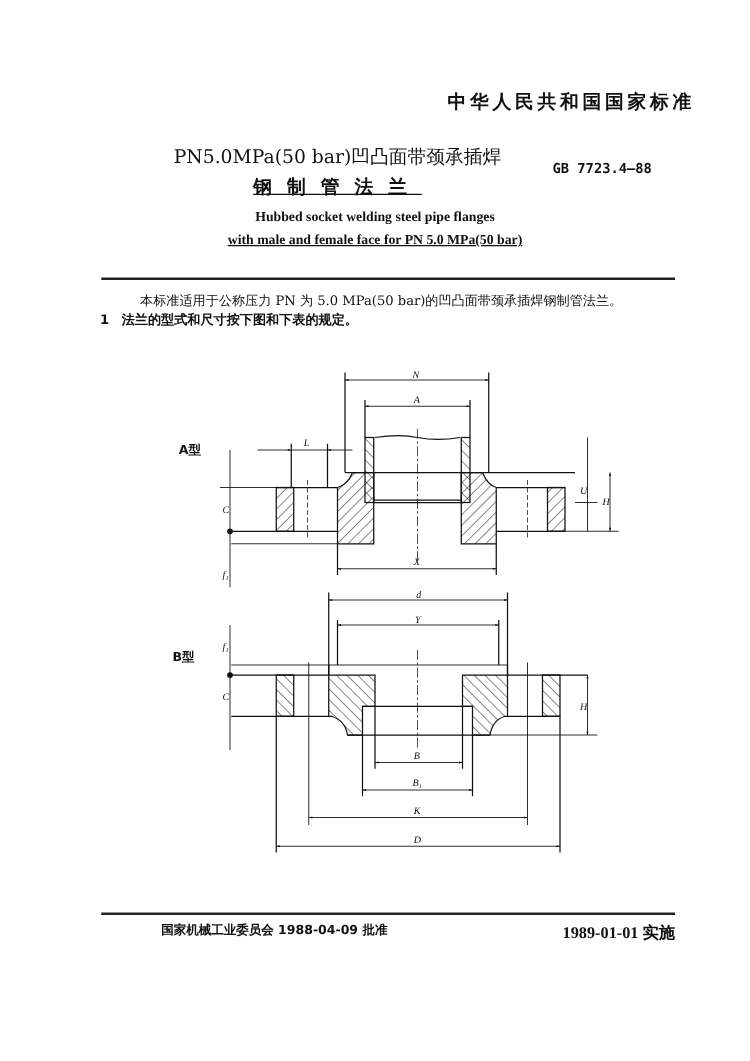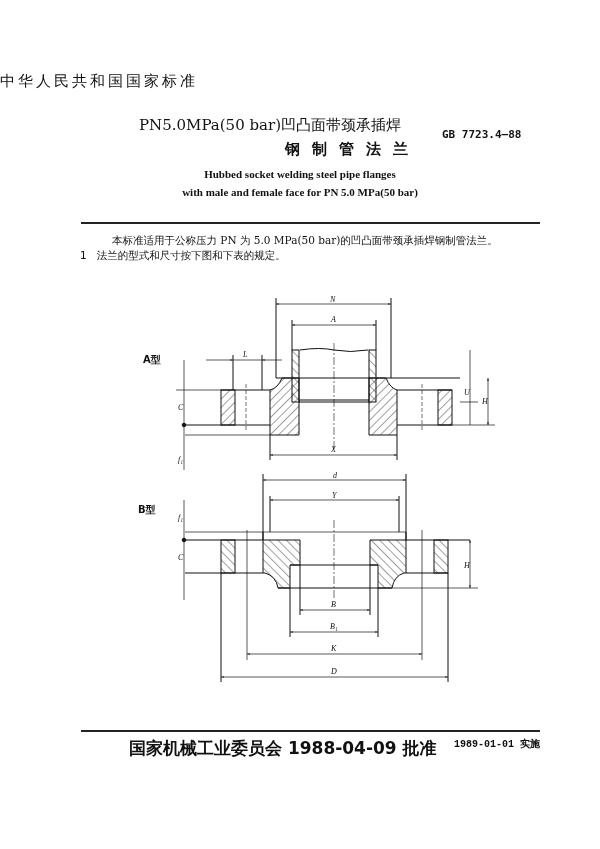"中华人民共和国国家标准" .national { font-weight: normal -> bold; text-align: left -> right }
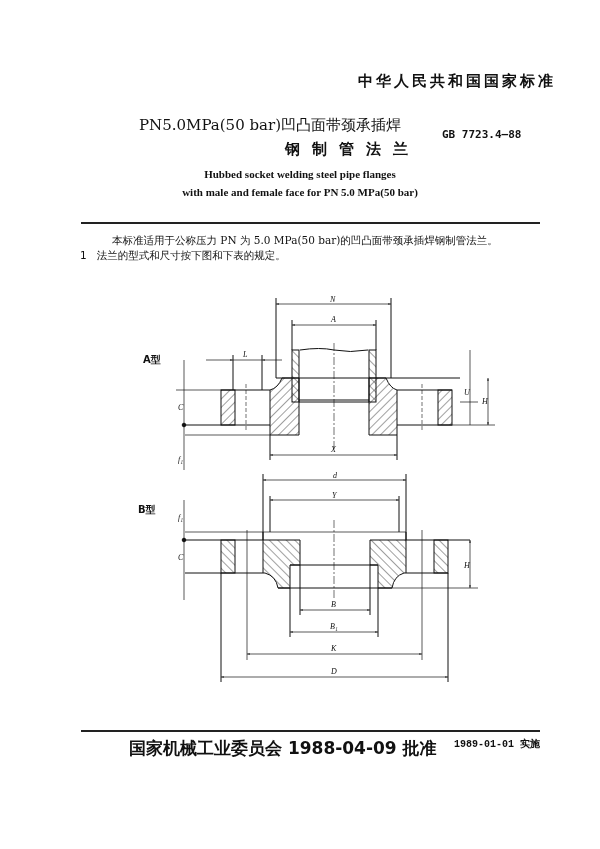"钢制管法兰" .title2 { text-align: right -> center; text-decoration: none -> underline }
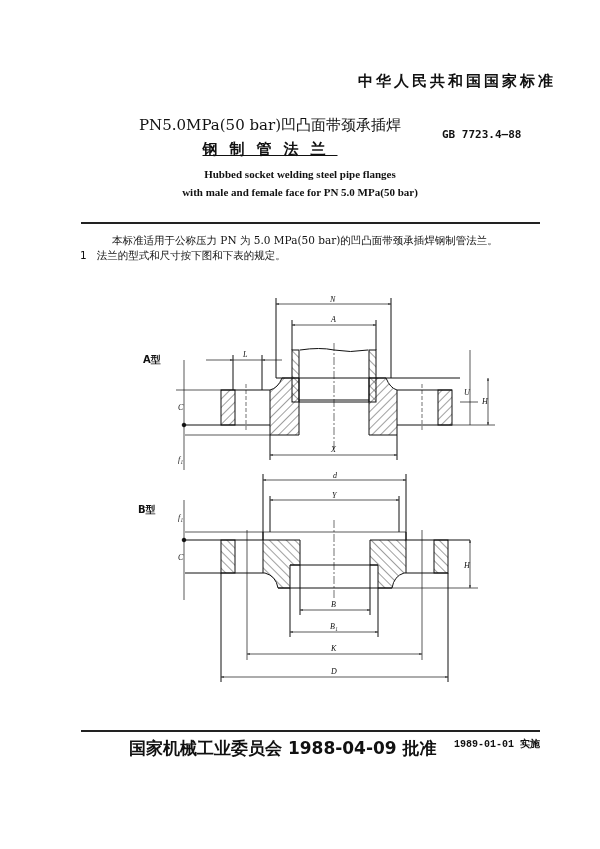"with male and female face" .en2 { text-decoration: none -> underline }
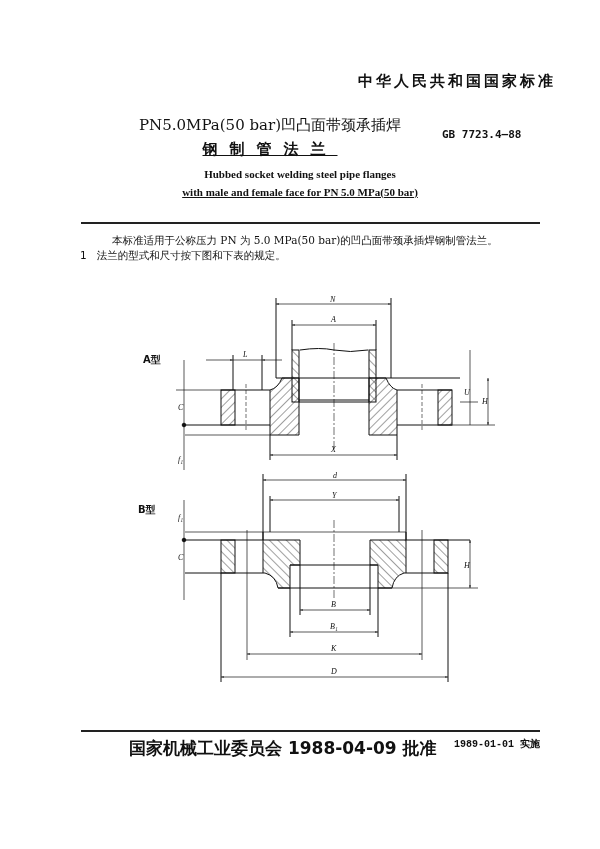"1 法兰的型式和尺寸按下图和下表的规定。" .para2 { font-weight: none -> bold }
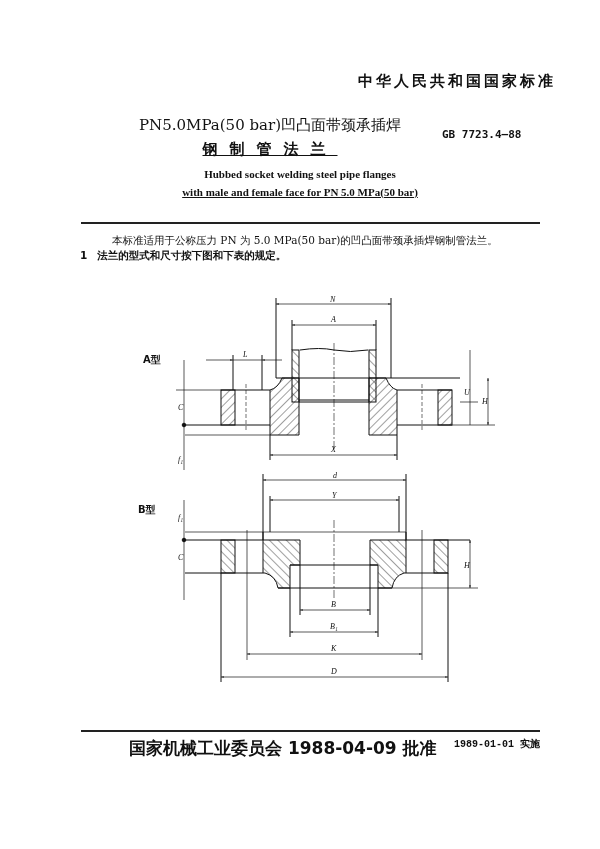"B型" div.abs { top: 478px -> 494px }
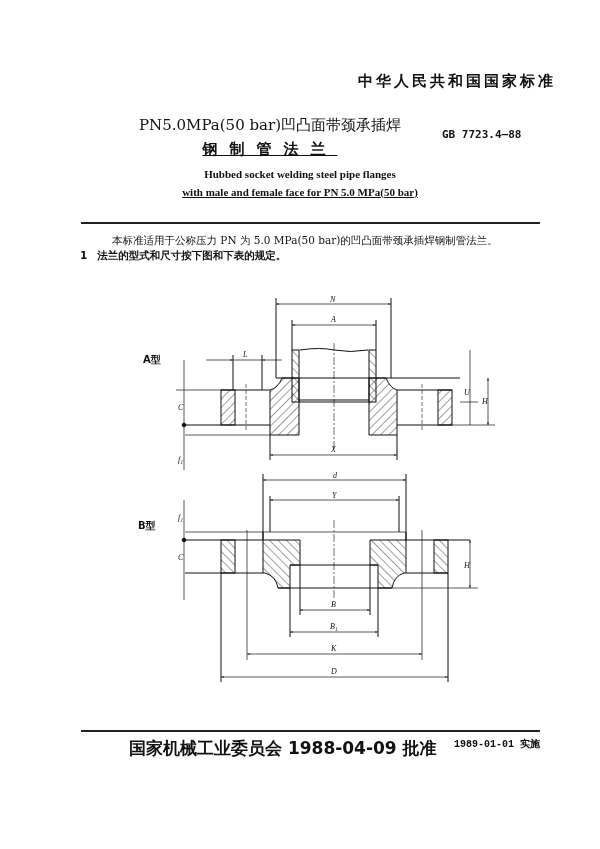"国家机械工业委员会 1988-04-09 批准" .approve { font-size: 17px -> 10px }
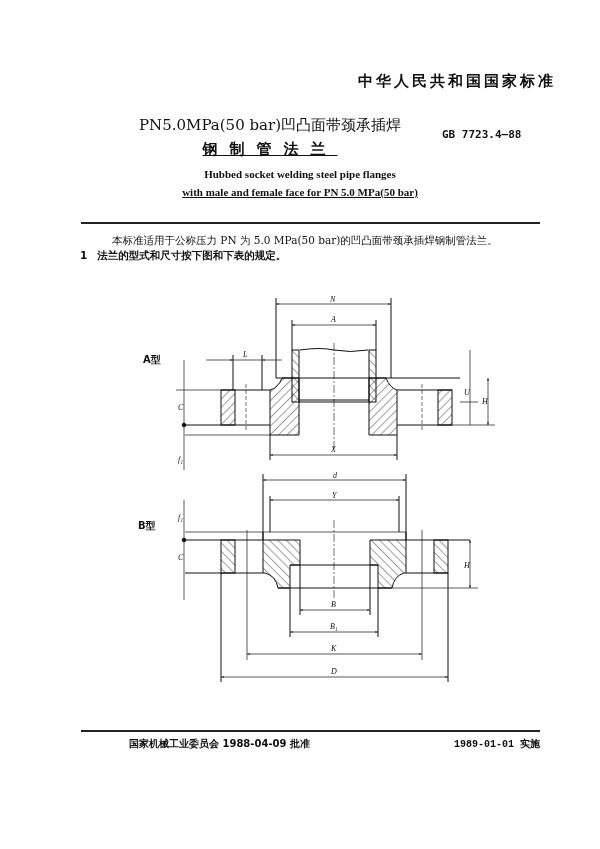"1989-01-01 实施" .impl { font-family: Liberation Mono, monospace -> Liberation Serif, serif; font-size: 10px -> 13px }
